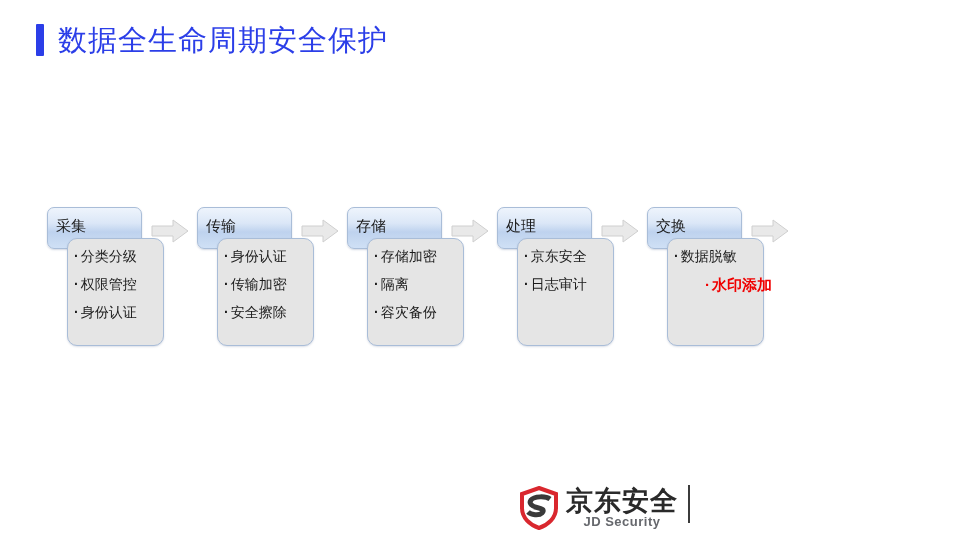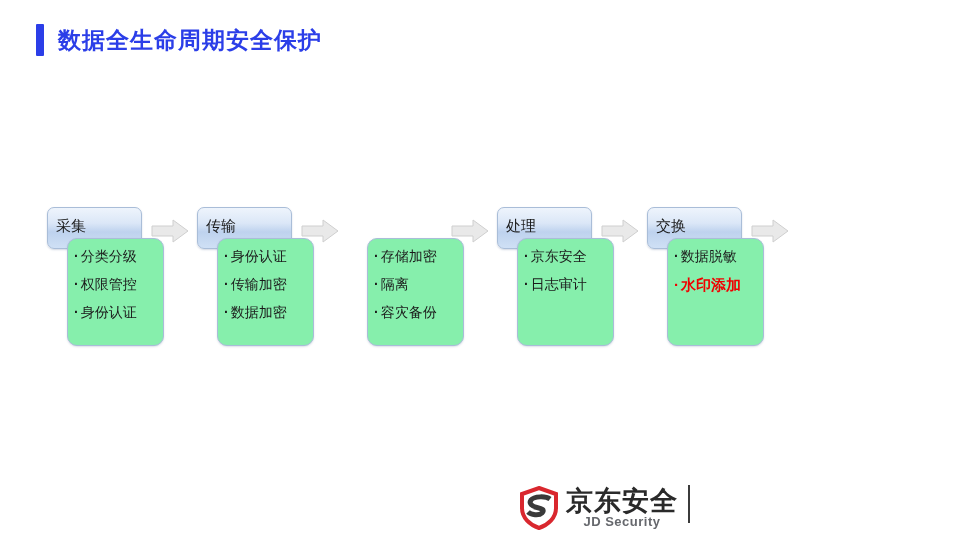"数据全生命周期安全保护" .title-text { font-size: 23px -> 29px; font-weight: bold -> normal }
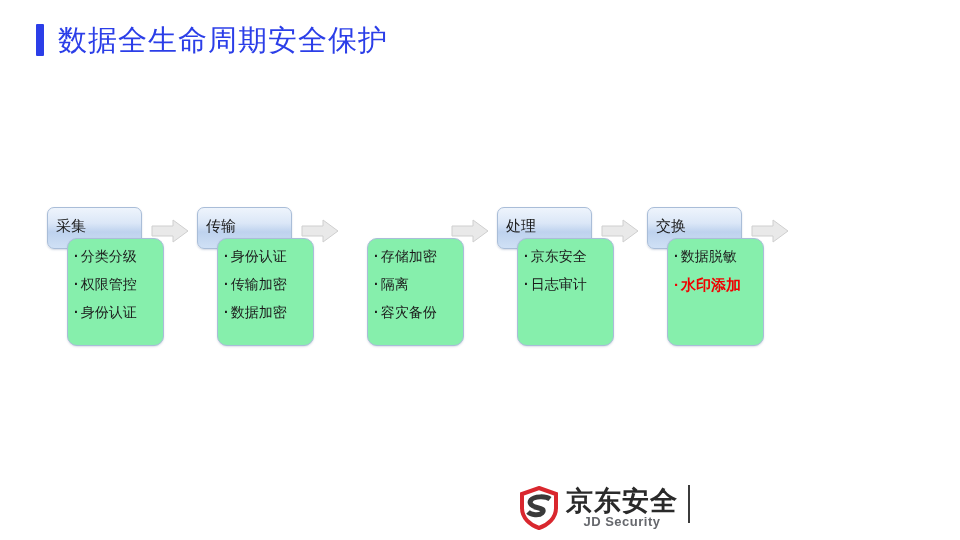"存储" div.group-header { html: none -> <div> <div>存储</div> </div> }
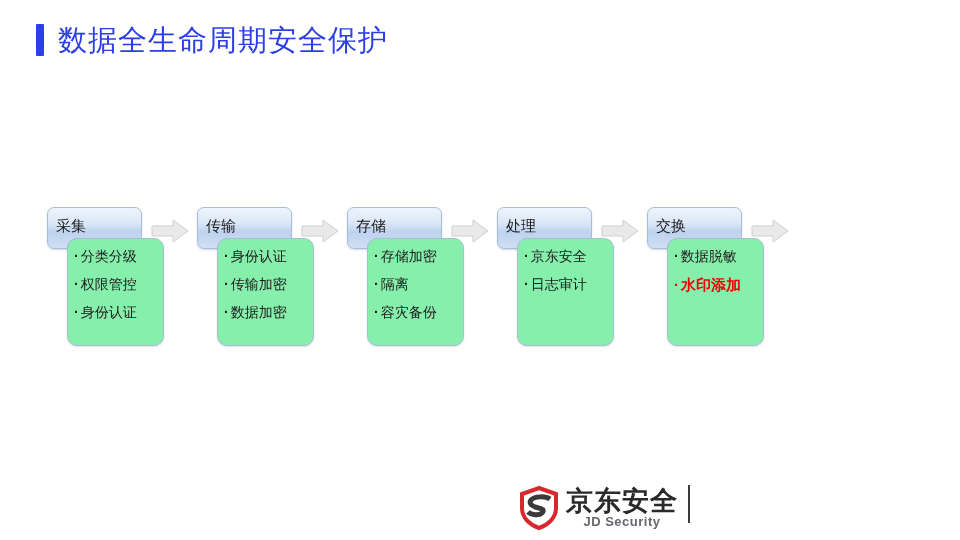"分类分级" .group-card { background: #86efac -> #e5e5e5 }
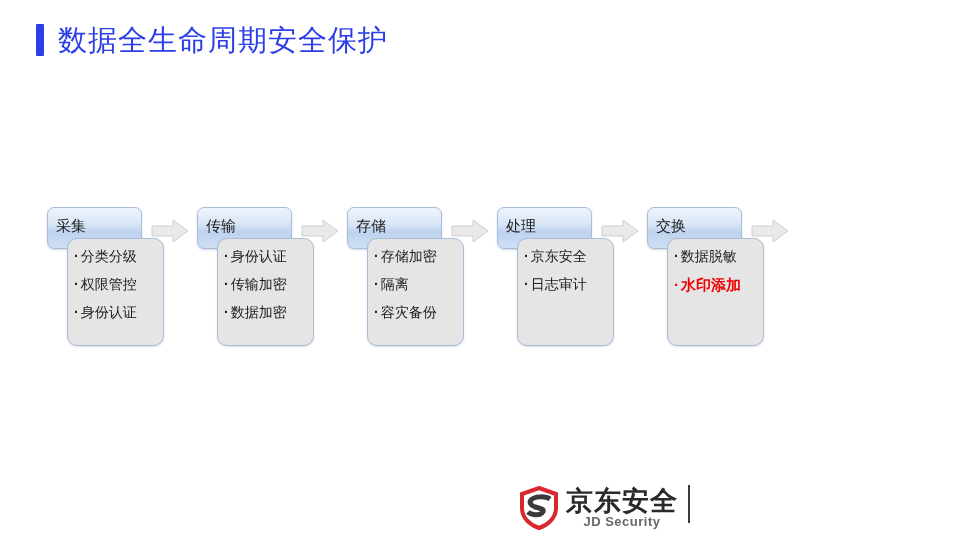"水印添加" .bullet.highlight { margin-left: none -> 31px }
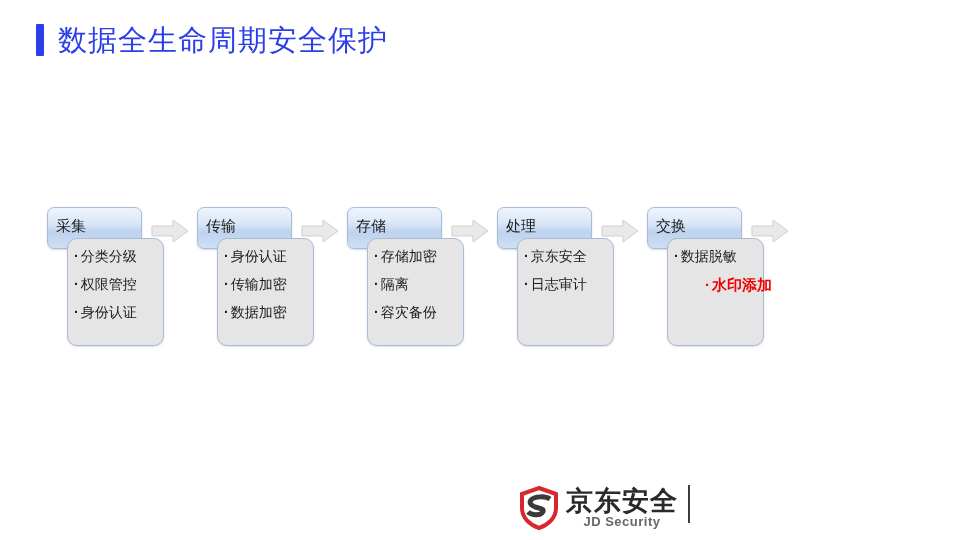"数据加密" div.bullet { text: 数据加密 -> 安全擦除 }
